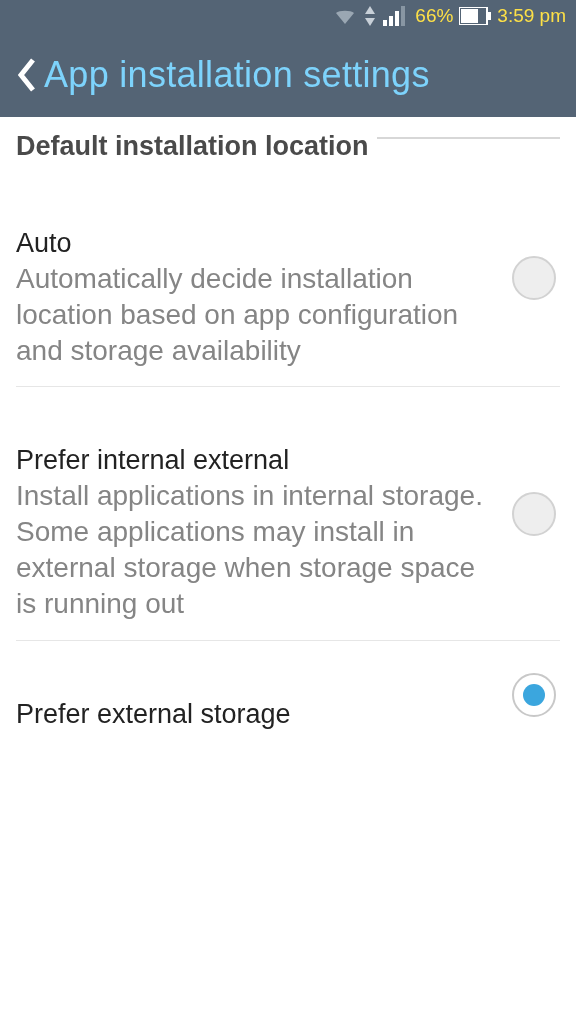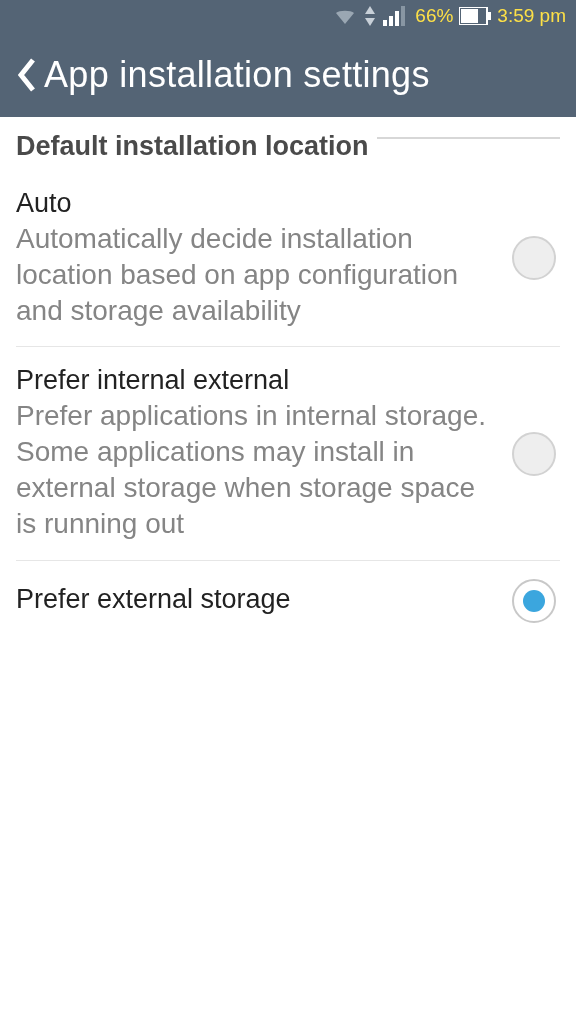"App installation settings" .header { color: #ffffff -> #7dd3fc }
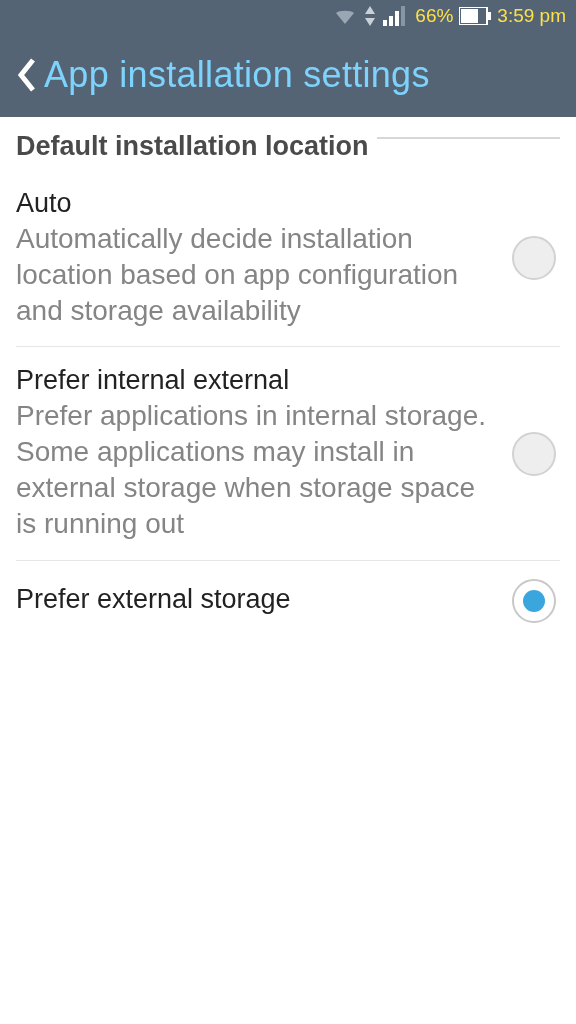"Auto" .option-title { margin-top: none -> 40px }
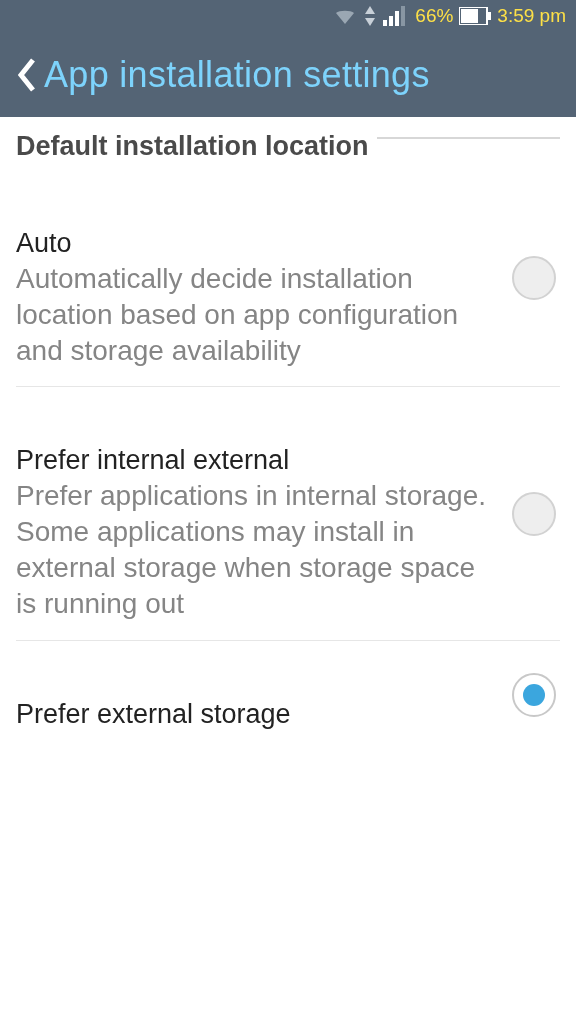"Prefer applications in internal storage." div.option-desc { text: Prefer -> Install }
